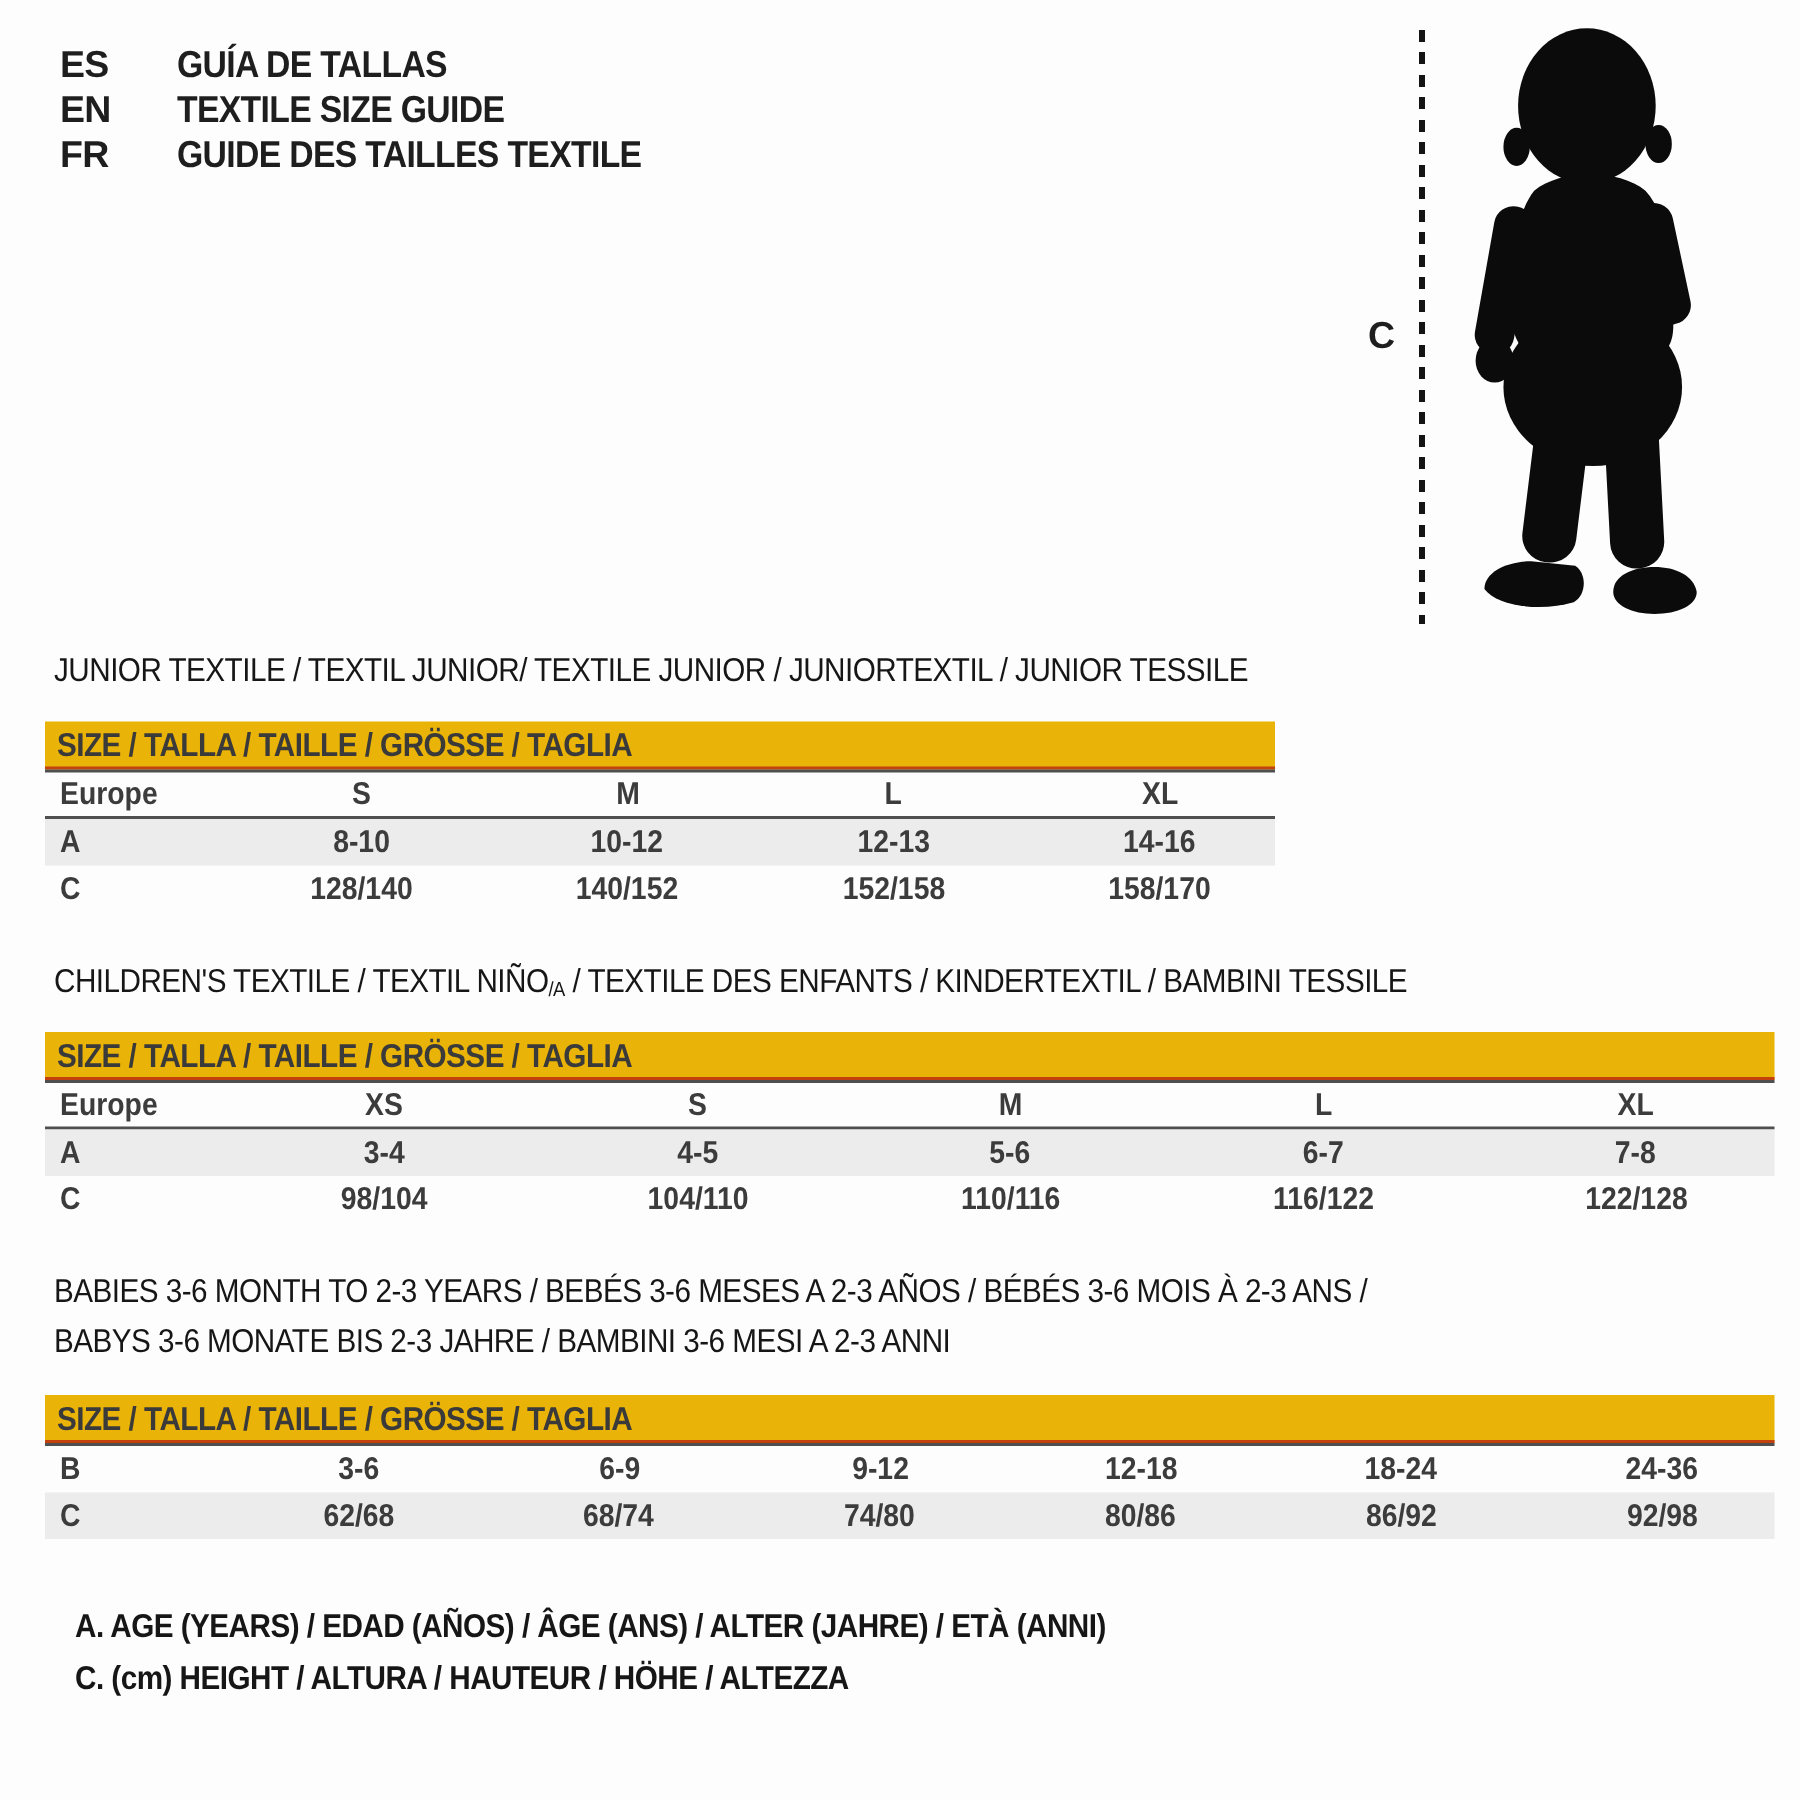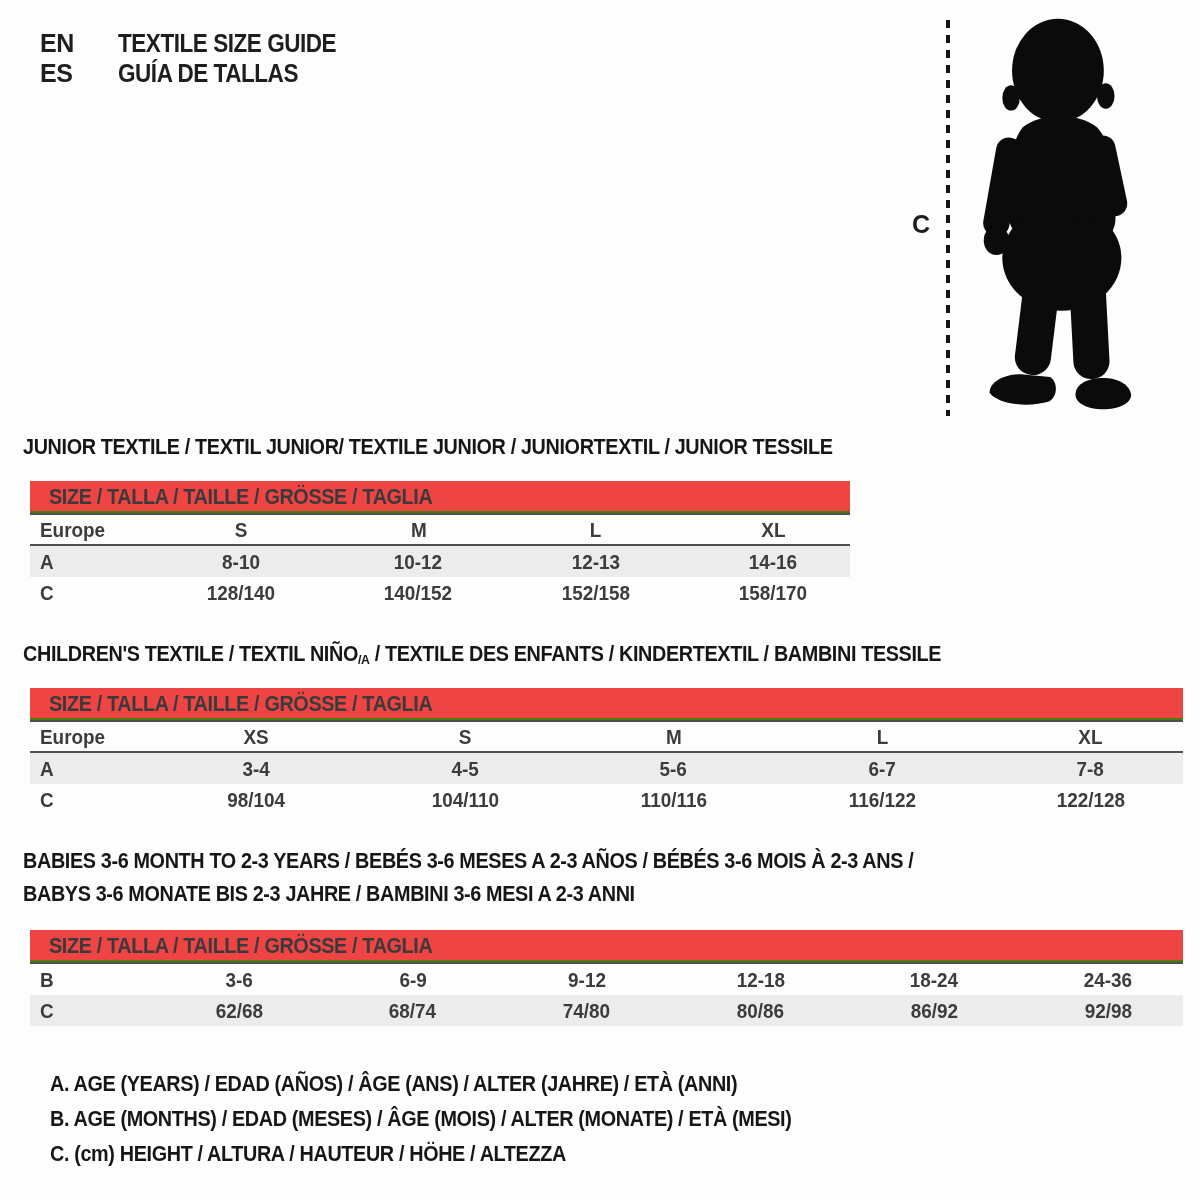"EN" div.lang-row { order: before "ES" -> after "ES" }
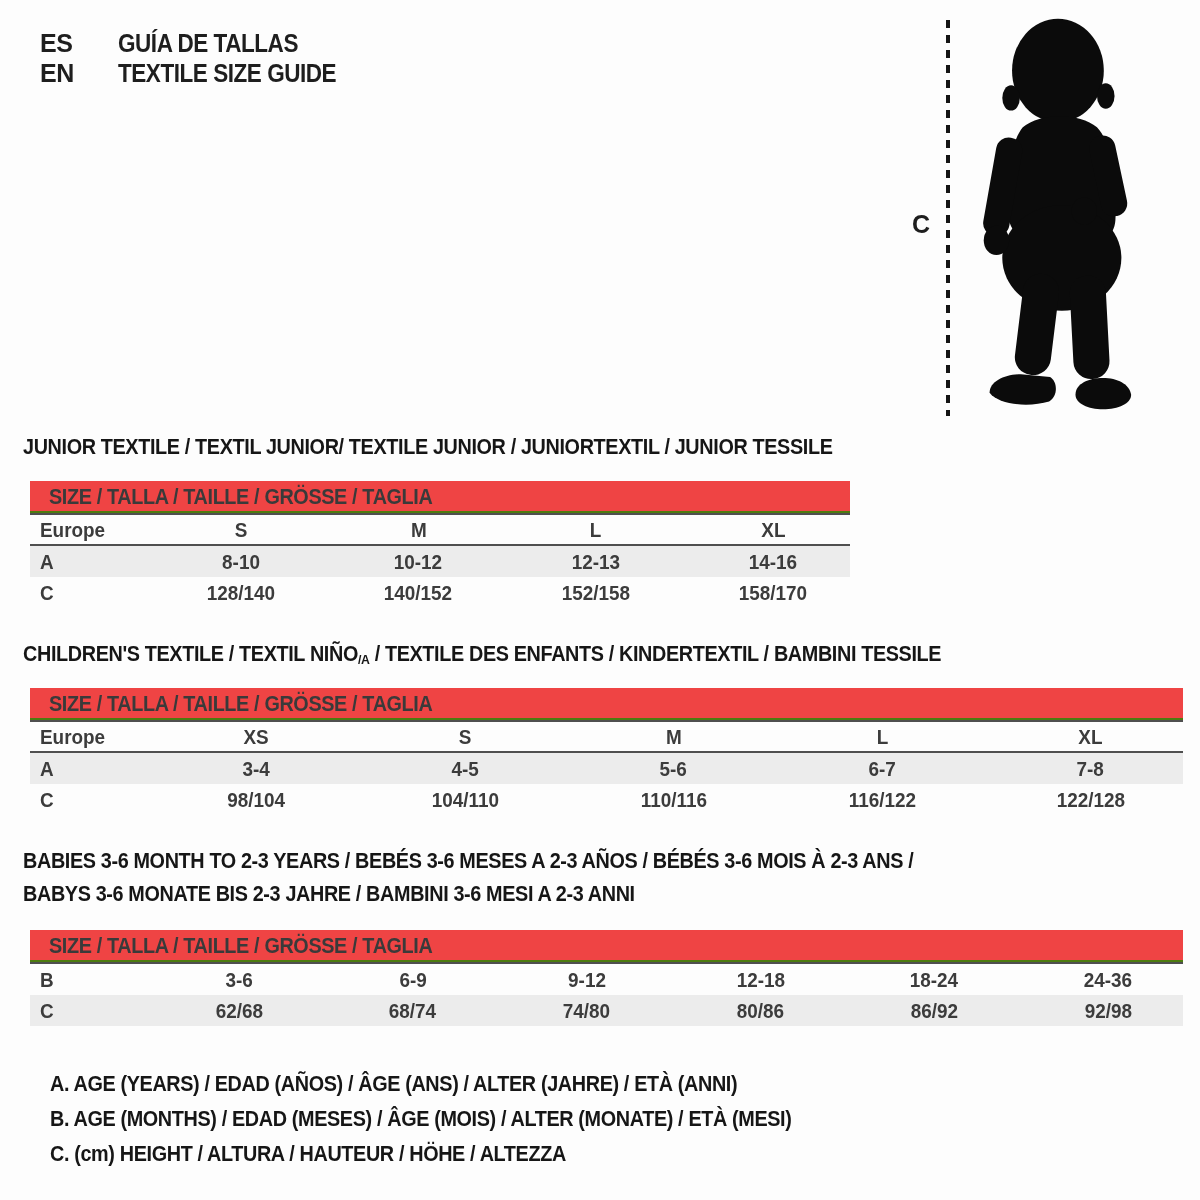"FR" div.lang-row { html: none -> <div> <span>FR</span> <span>GUIDE DES TAILLES TEXTILE</span> </div> }
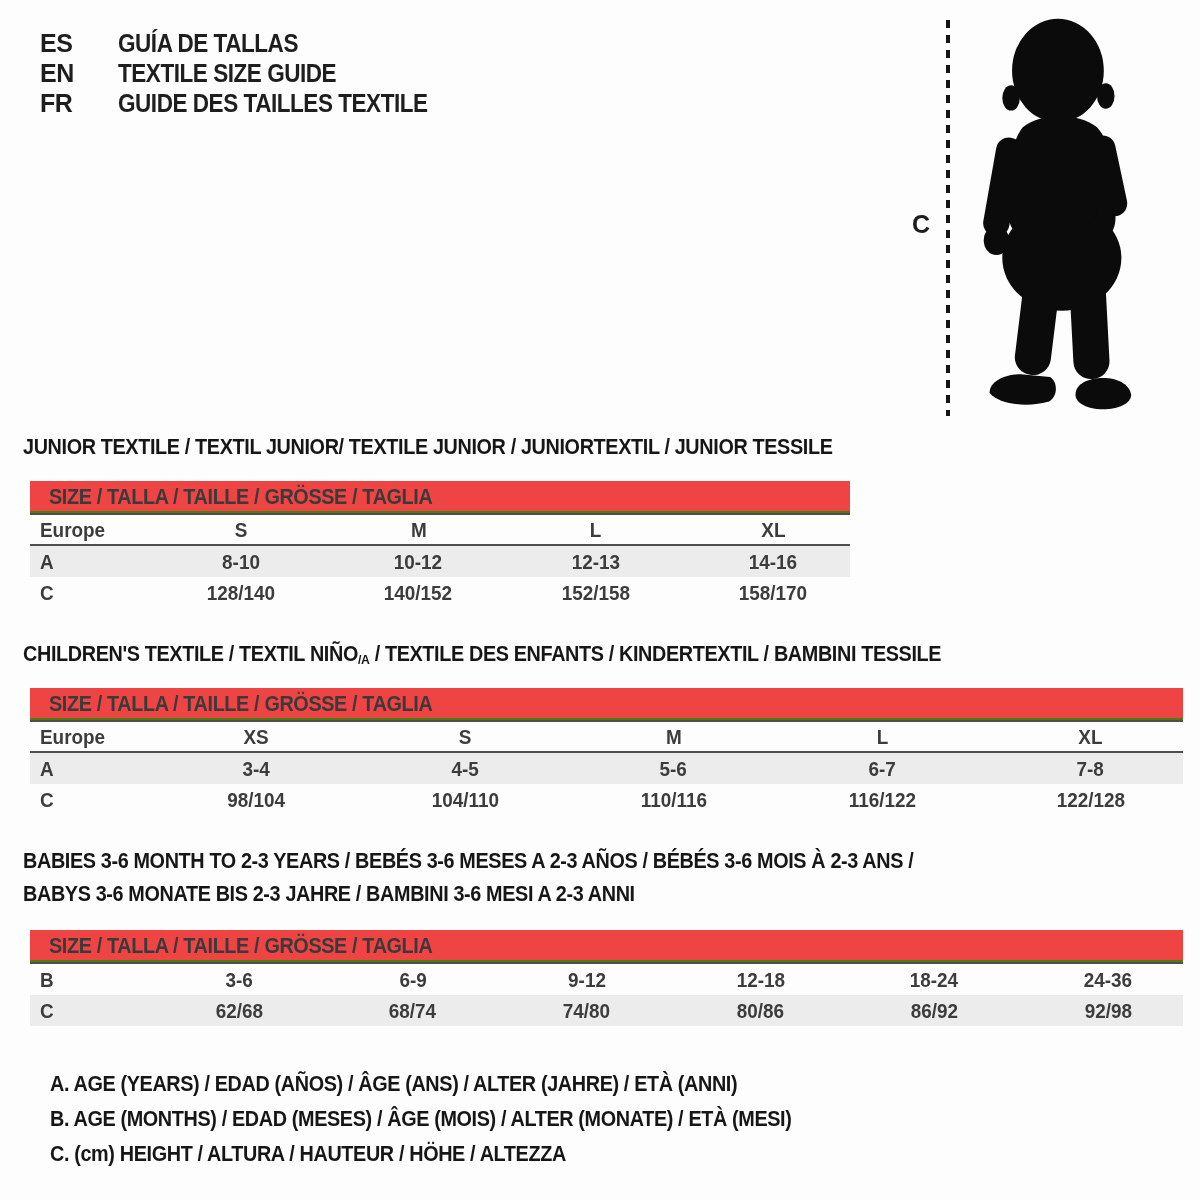"JUNIOR TEXTILE / TEXTIL JUNIOR/" .section-title { font-weight: 700 -> 400; left: 23px -> 36px }
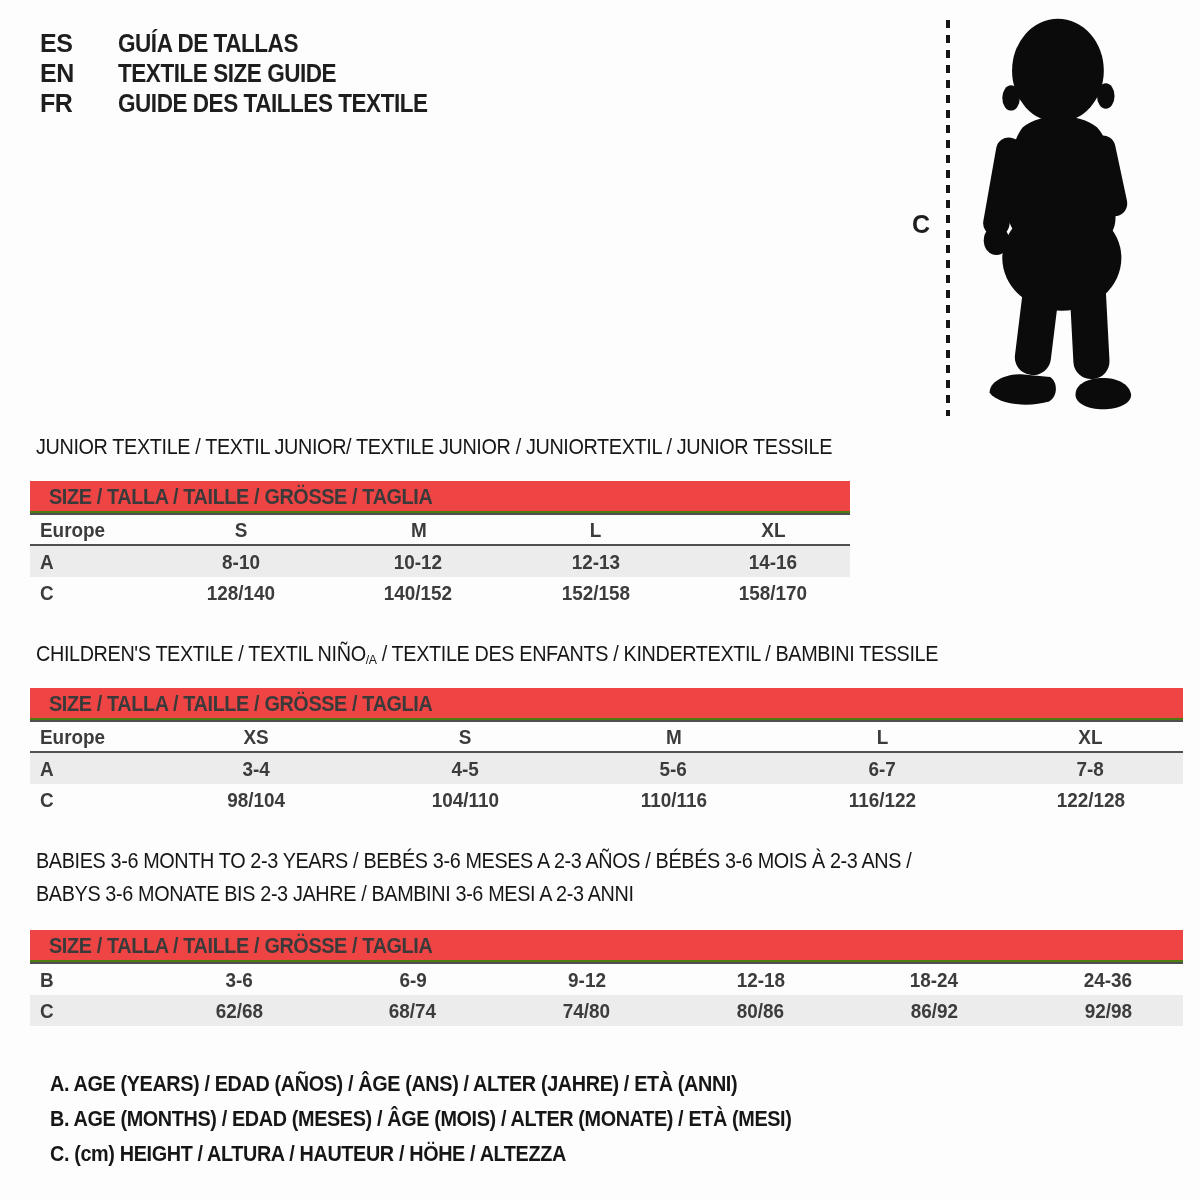"SIZE / TALLA / TAILLE" .size-bar { background: #ef4444 -> #eab308; border-bottom: 2px solid #4d7c0f -> 2px solid #c2410c; padding-left: 19px -> 8px }
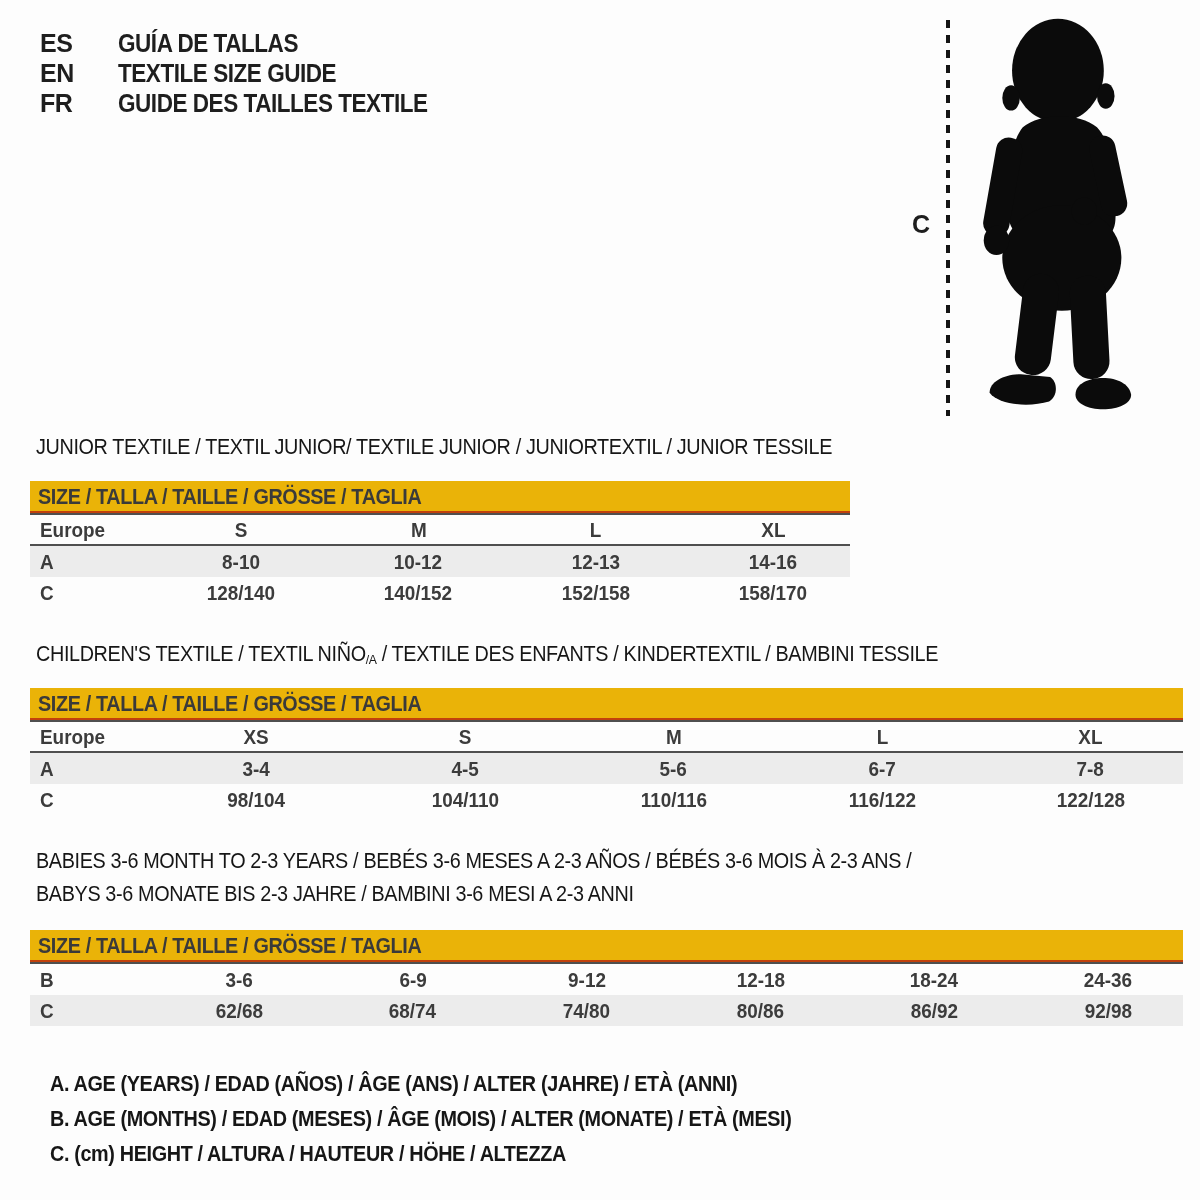"B. AGE (MONTHS) / EDAD" div.legend-row { html: <div><span>B. AGE (MONTHS) / EDAD (MESES) / ÂGE (MOIS) / ALTER (MONATE) / ETÀ (MESI)</span></div> -> none }
